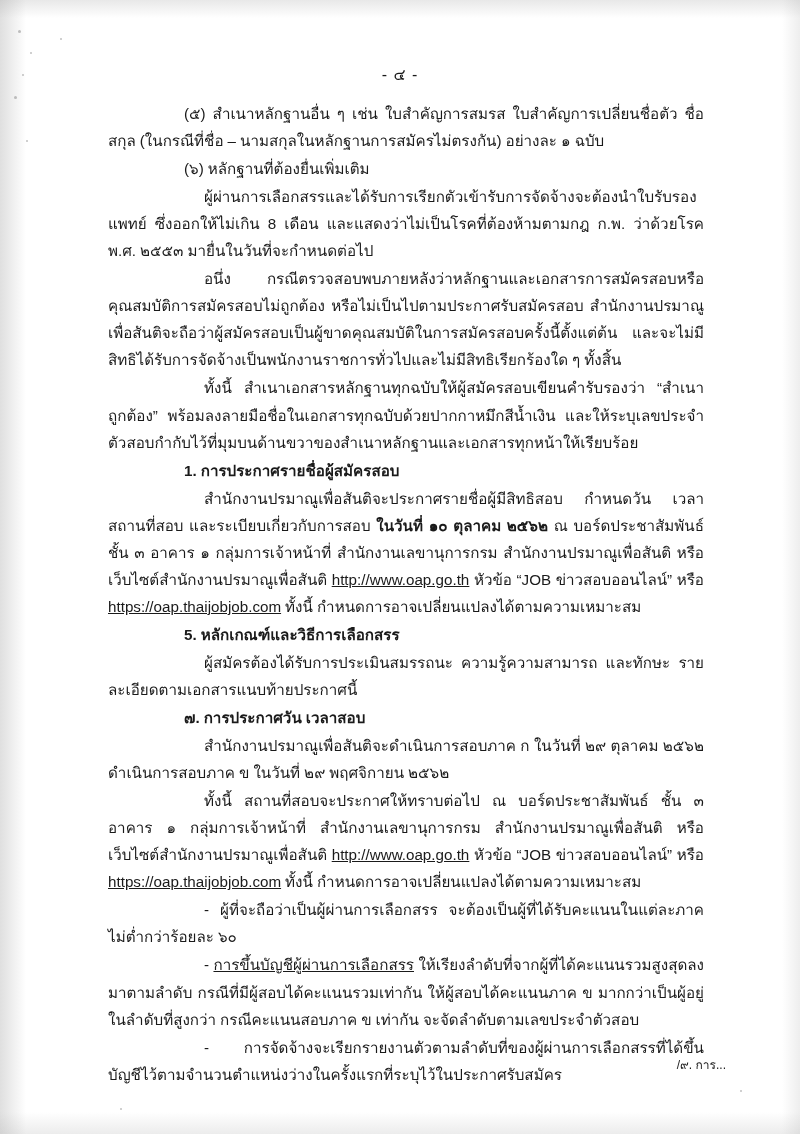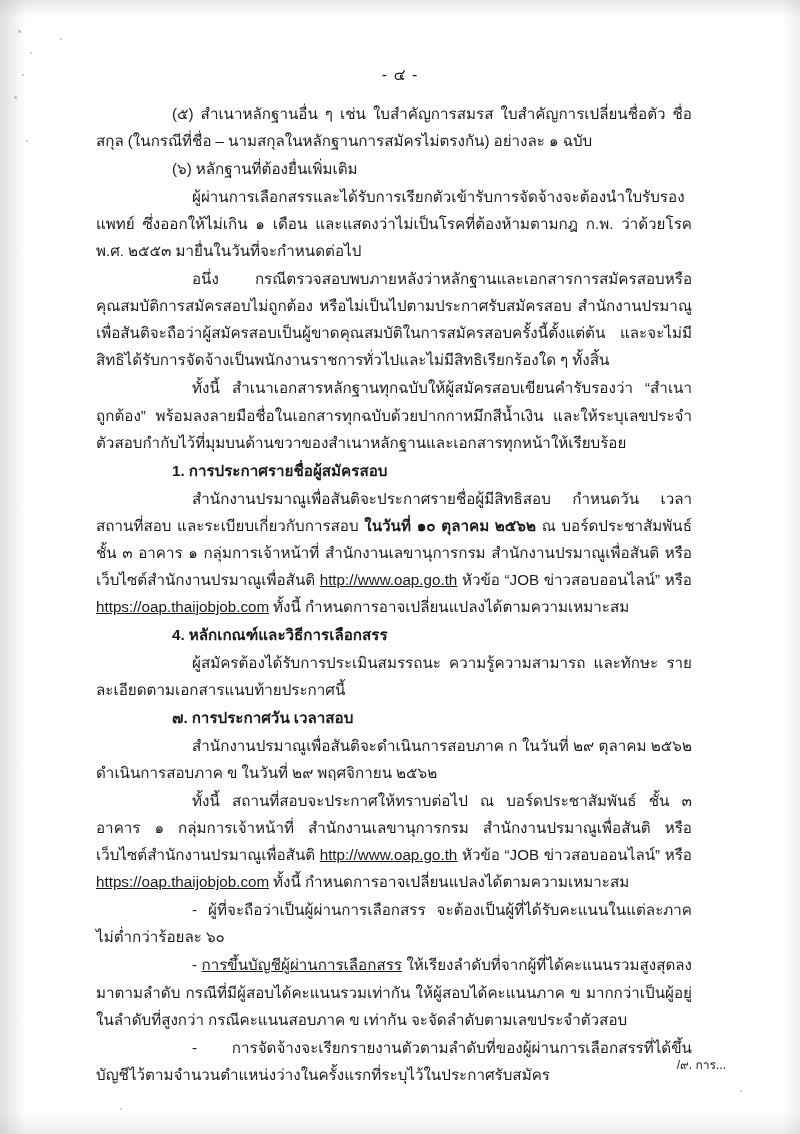"(๕) สำเนาหลักฐานอื่น ๆ เช่น" .body { left: 96px -> 108px }
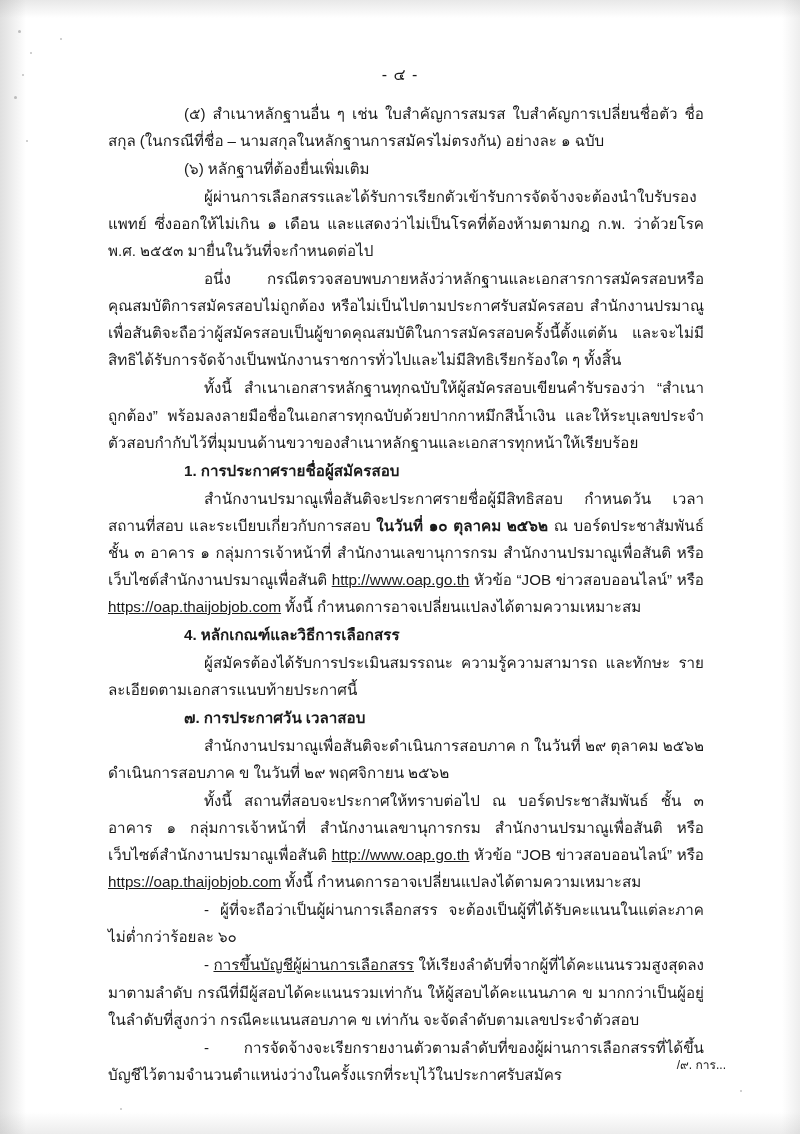"ผู้ผ่านการเลือกสรรและได้รับการเรียกตัวเข" p.indent3 { text: ๑ -> 8 }
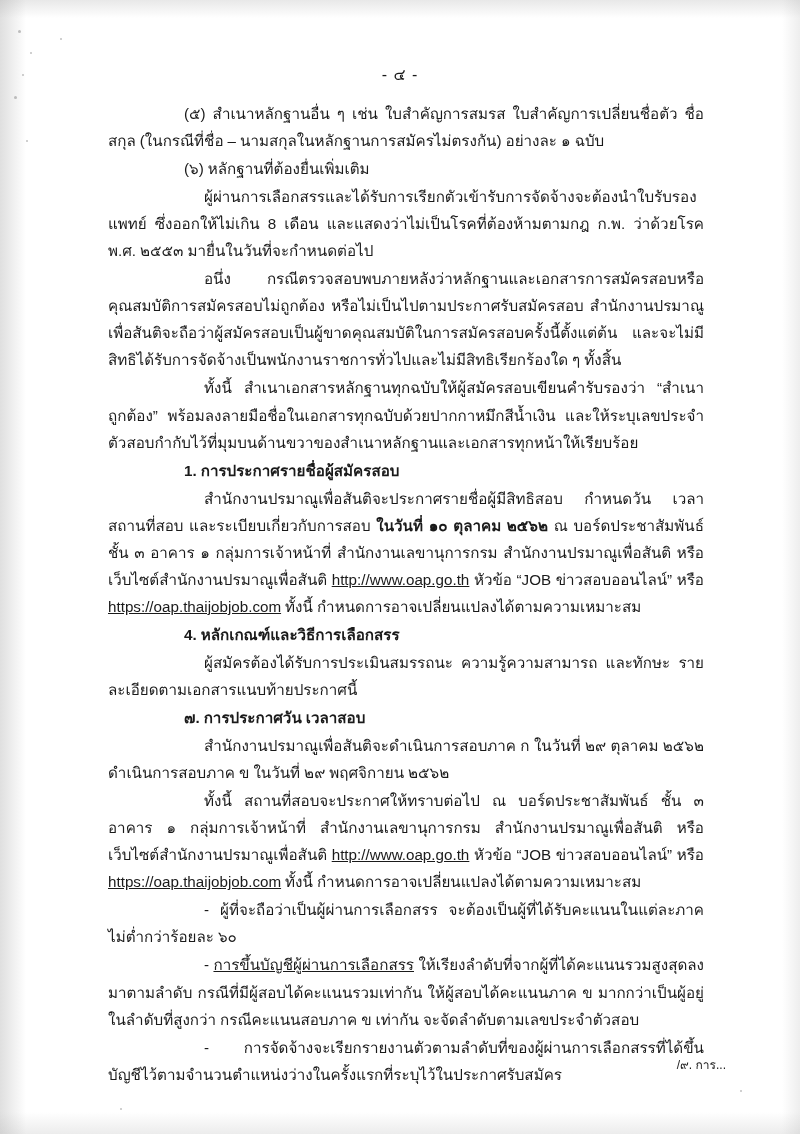"4. หลักเกณฑ์และวิธีการเลือกสรร" p.heading { text: 4 -> 5 }
